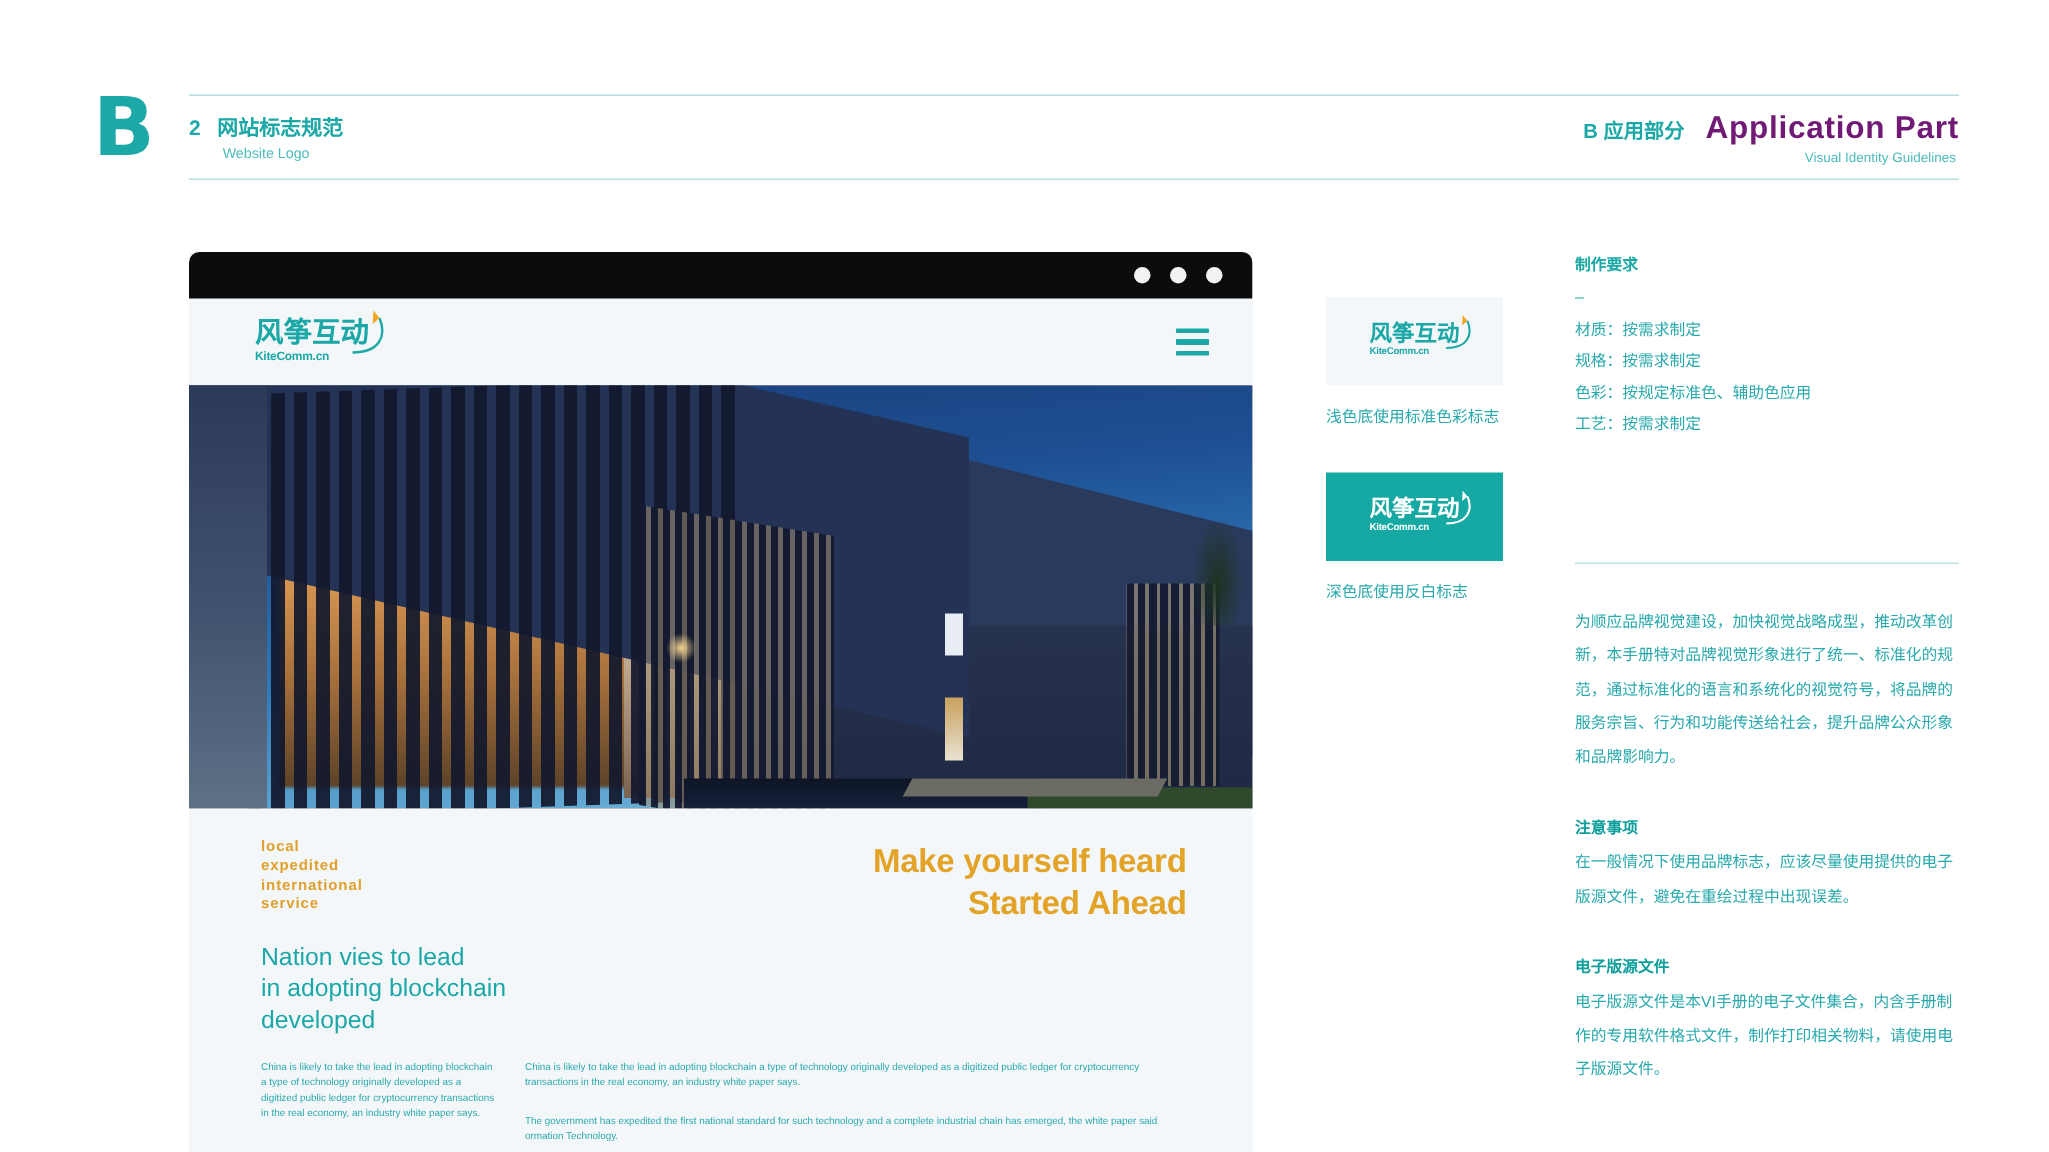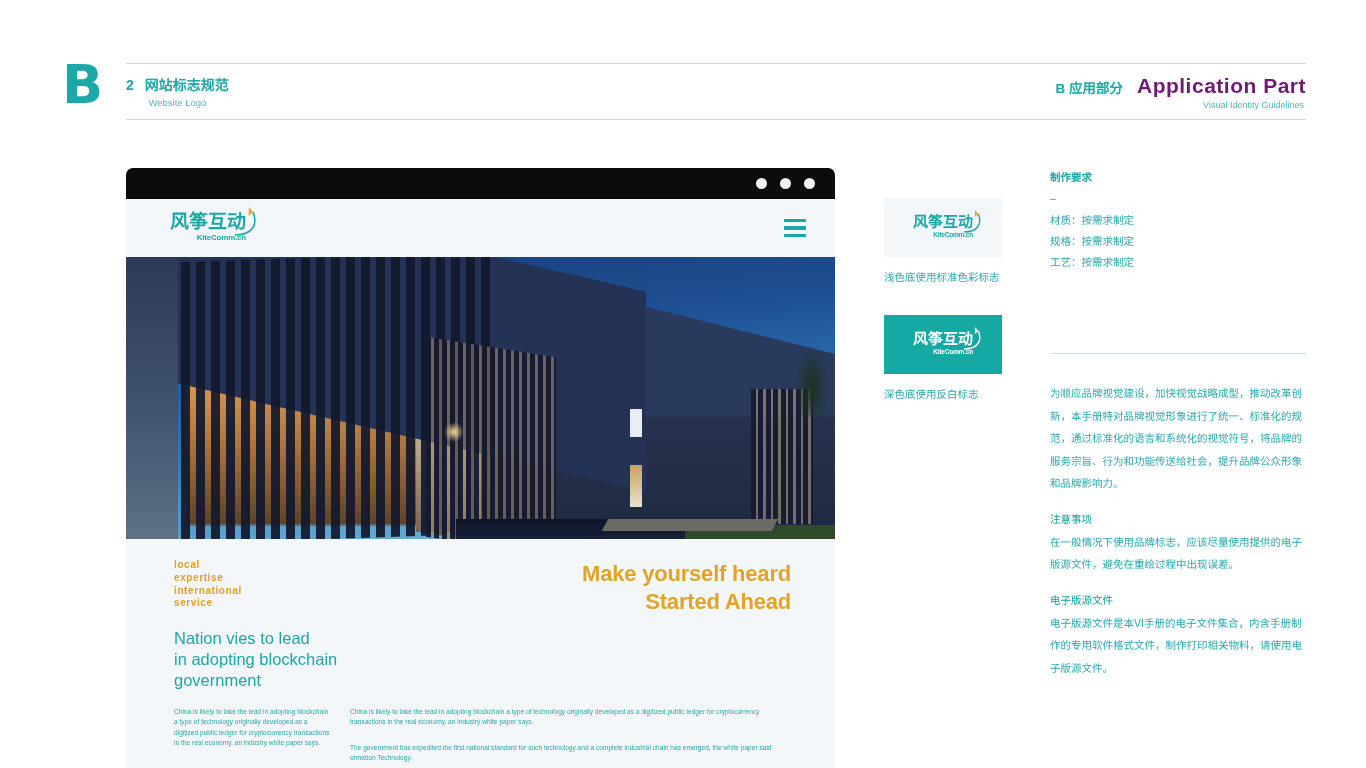"KiteComm.cn" .logo .en { text-align: right -> left }
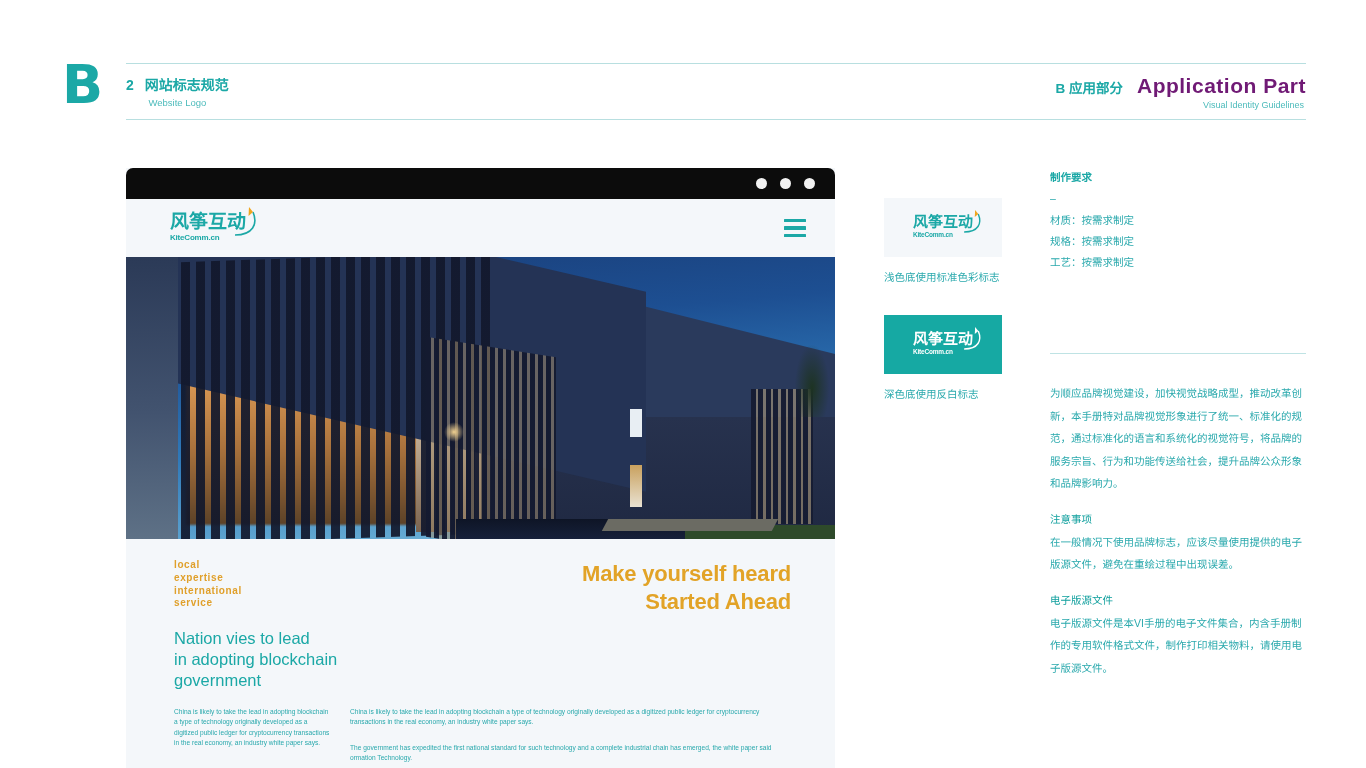"色彩：按规定标准色、辅助色应用" div { html: none -> <div>色彩：按规定标准色、辅助色应用</div> }
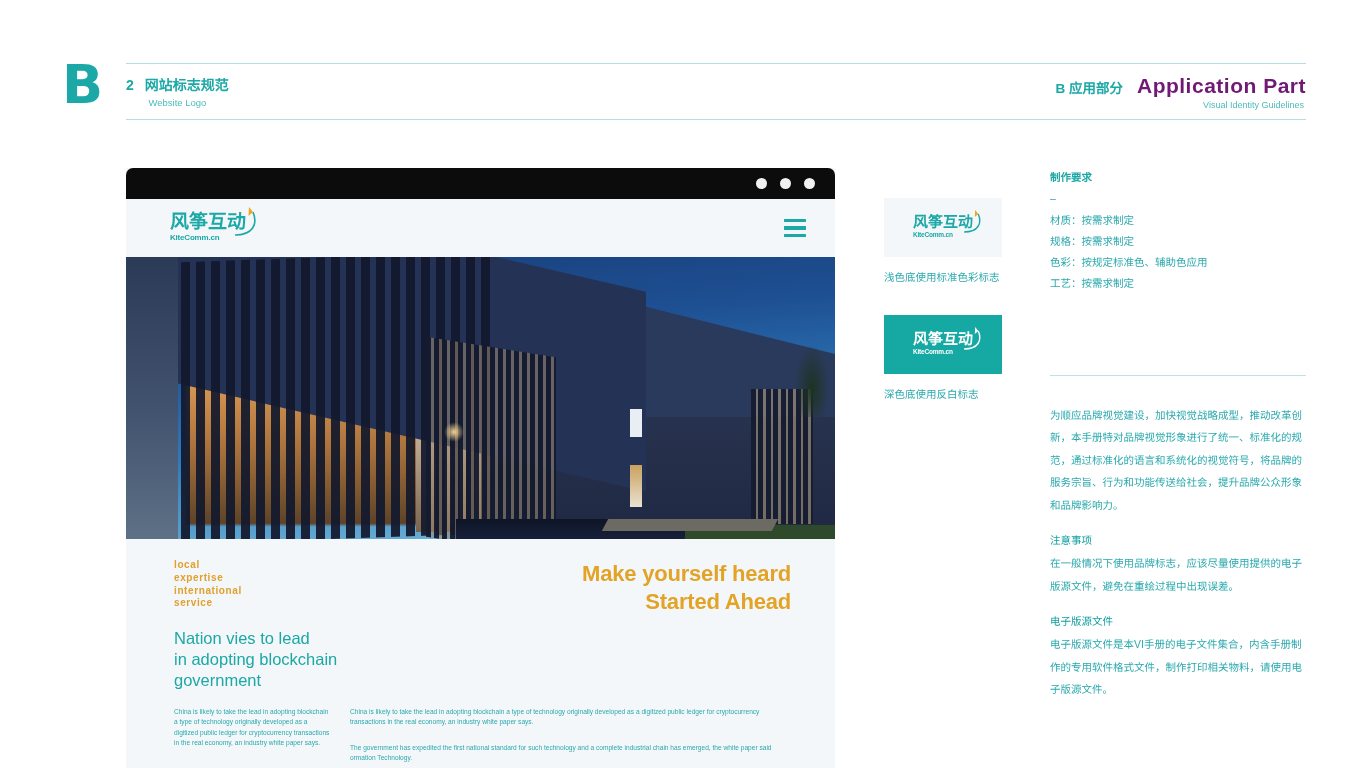"注意事项" .para.bold-head { font-weight: normal -> bold; margin-top: 14px -> 26px }
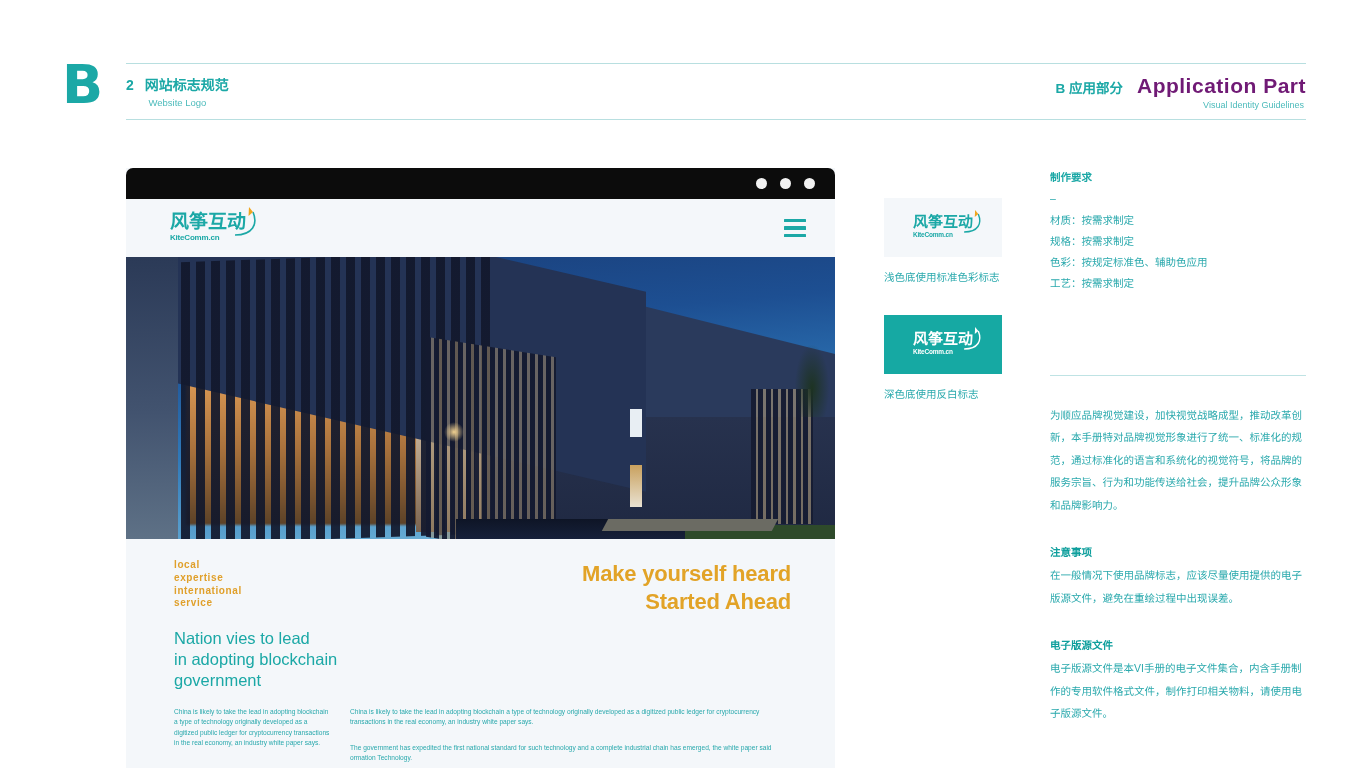"expertise" div { text: expertise -> expedited }
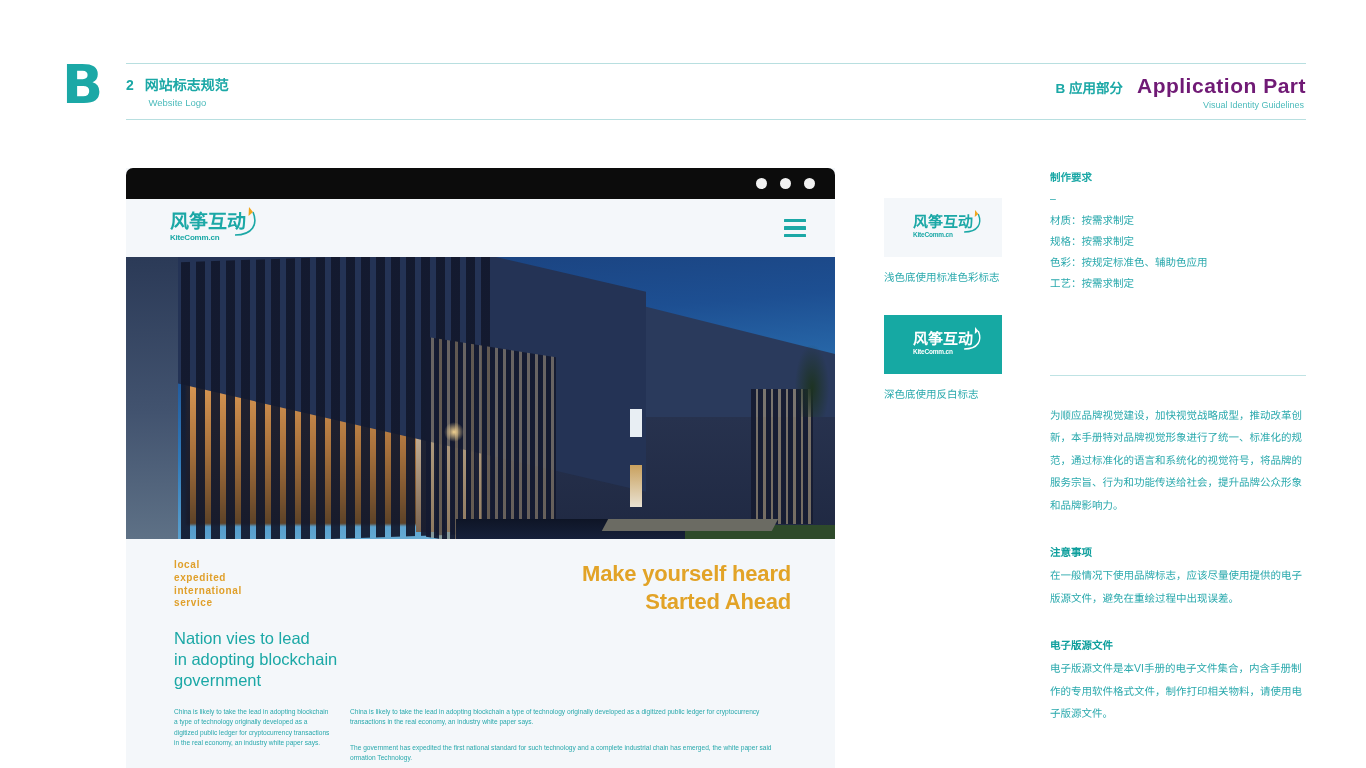"government" div { text: government -> developed }
